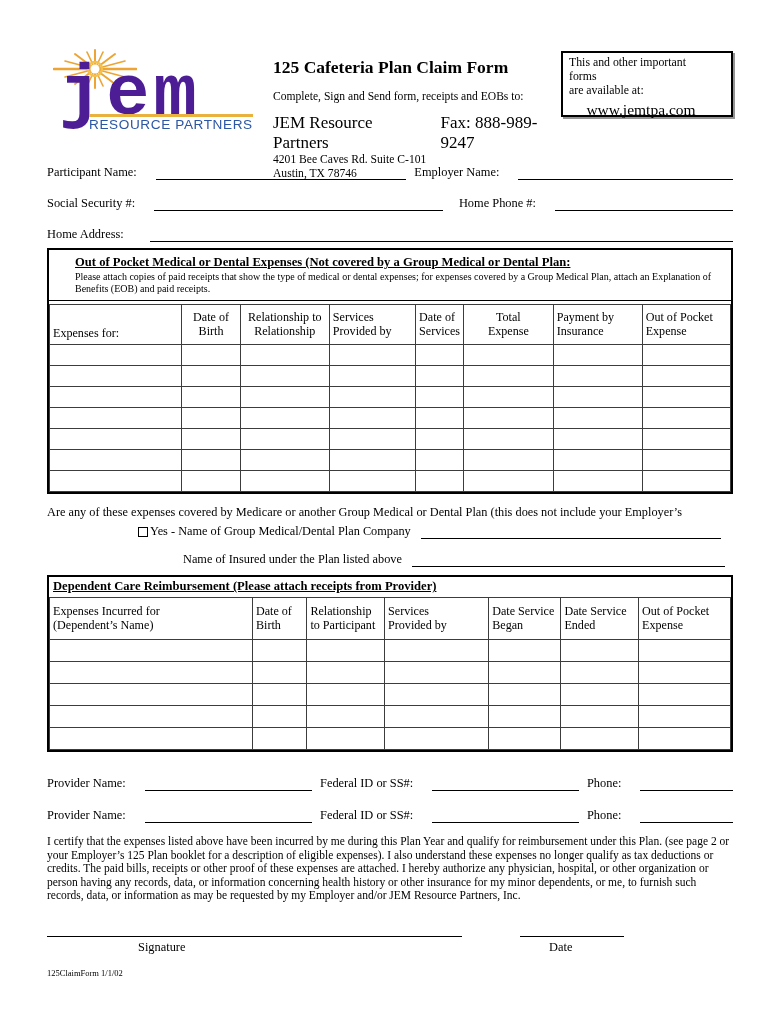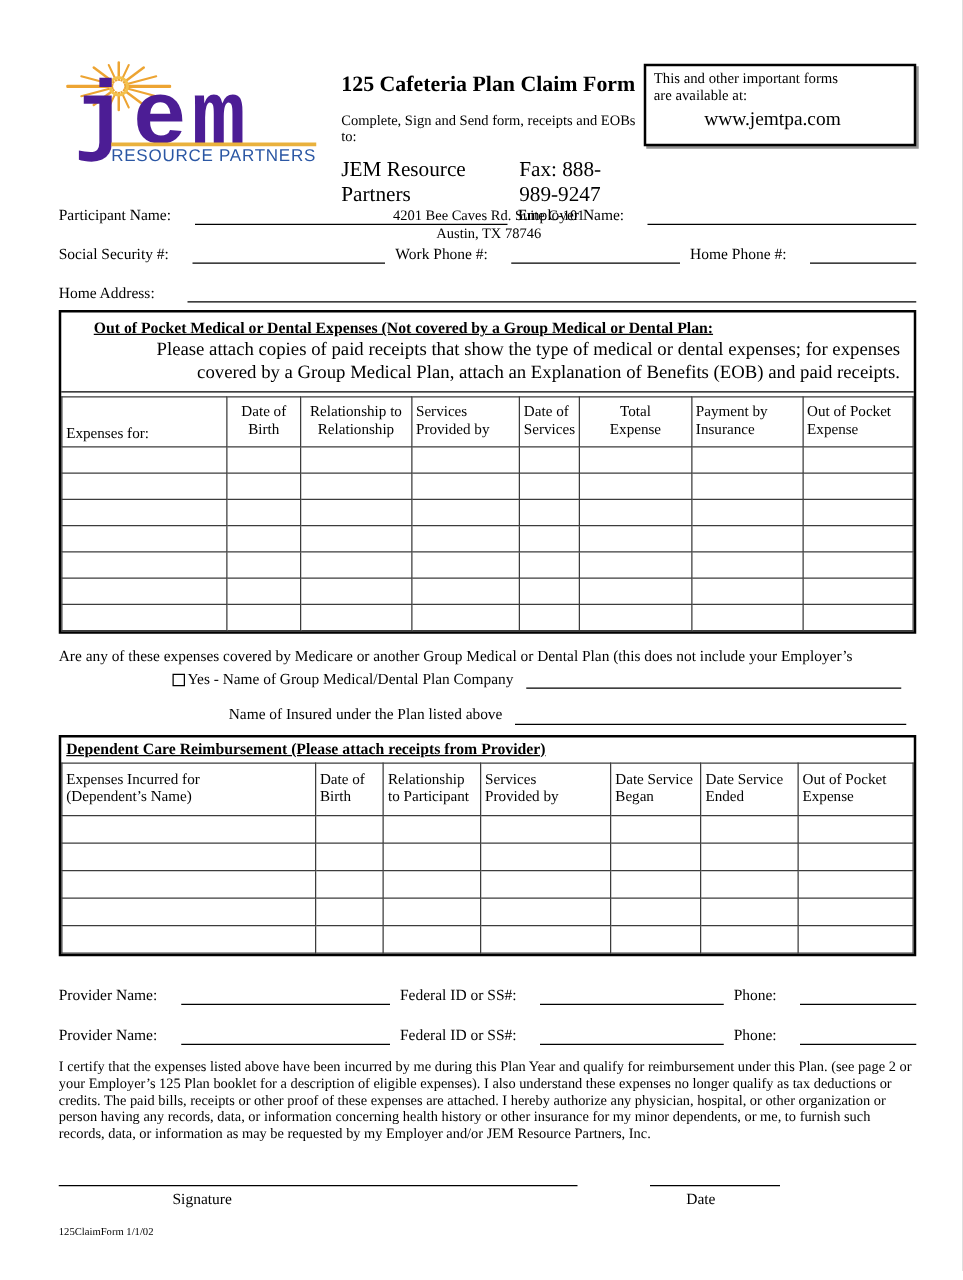"This and other important forms" .info-box { width: 218px -> 172px }
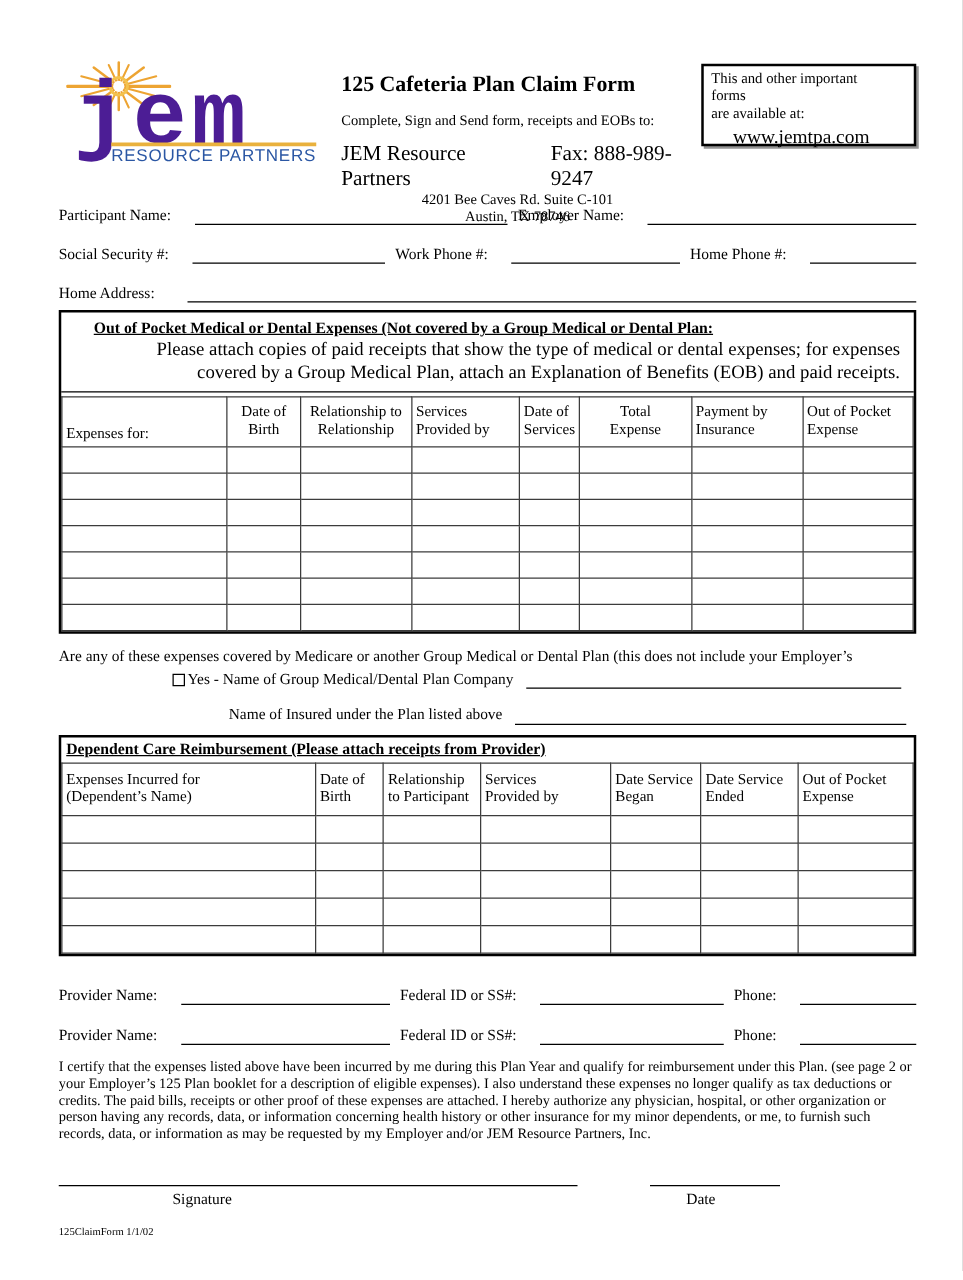"4201 Bee Caves Rd. Suite" .addr { text-align: center -> none }
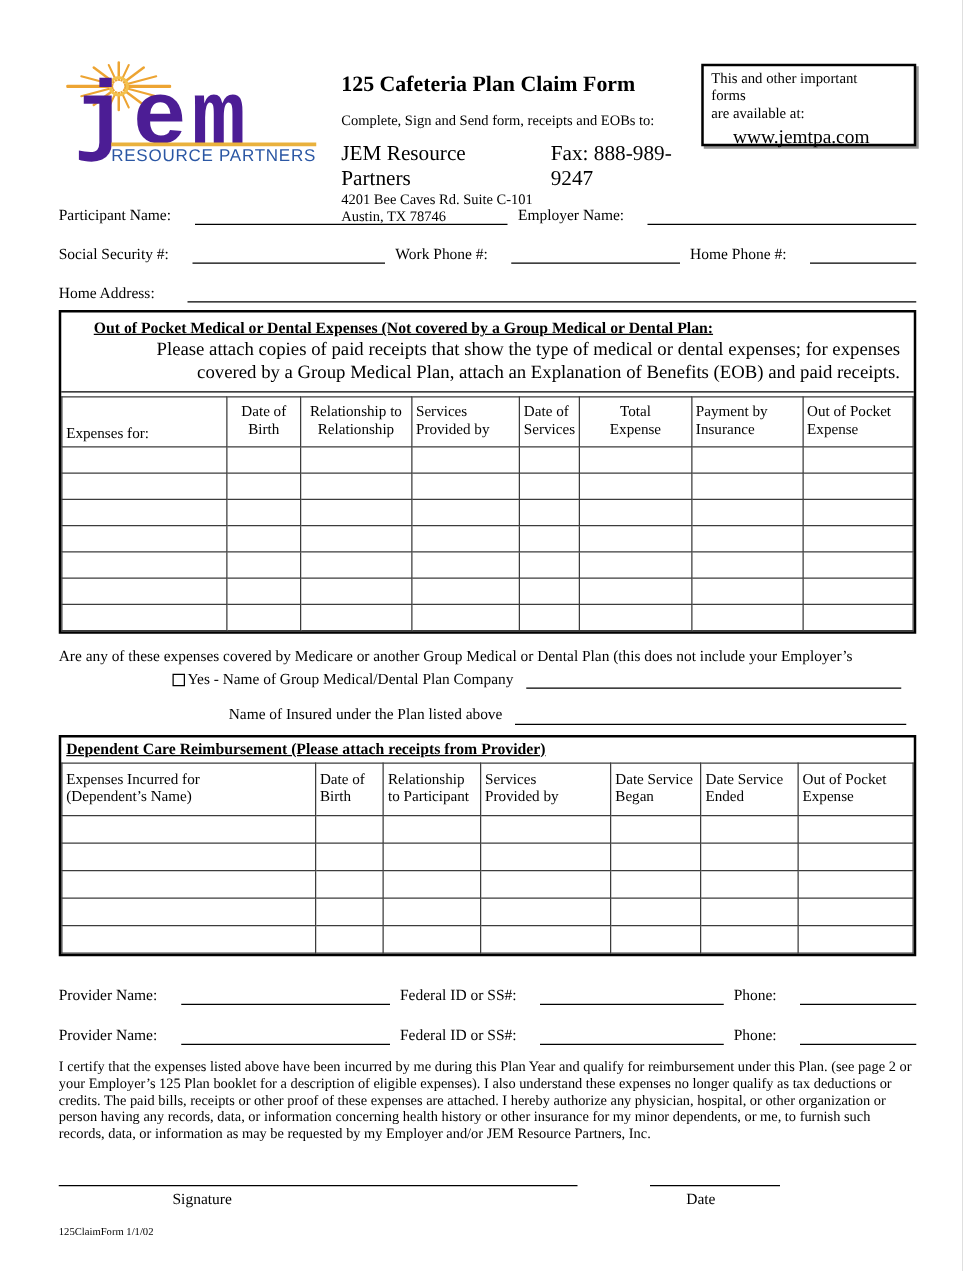"Work Phone #:" div.fgroup { html: <div> <span>Work Phone #:</span> <span></span> </div> -> none }
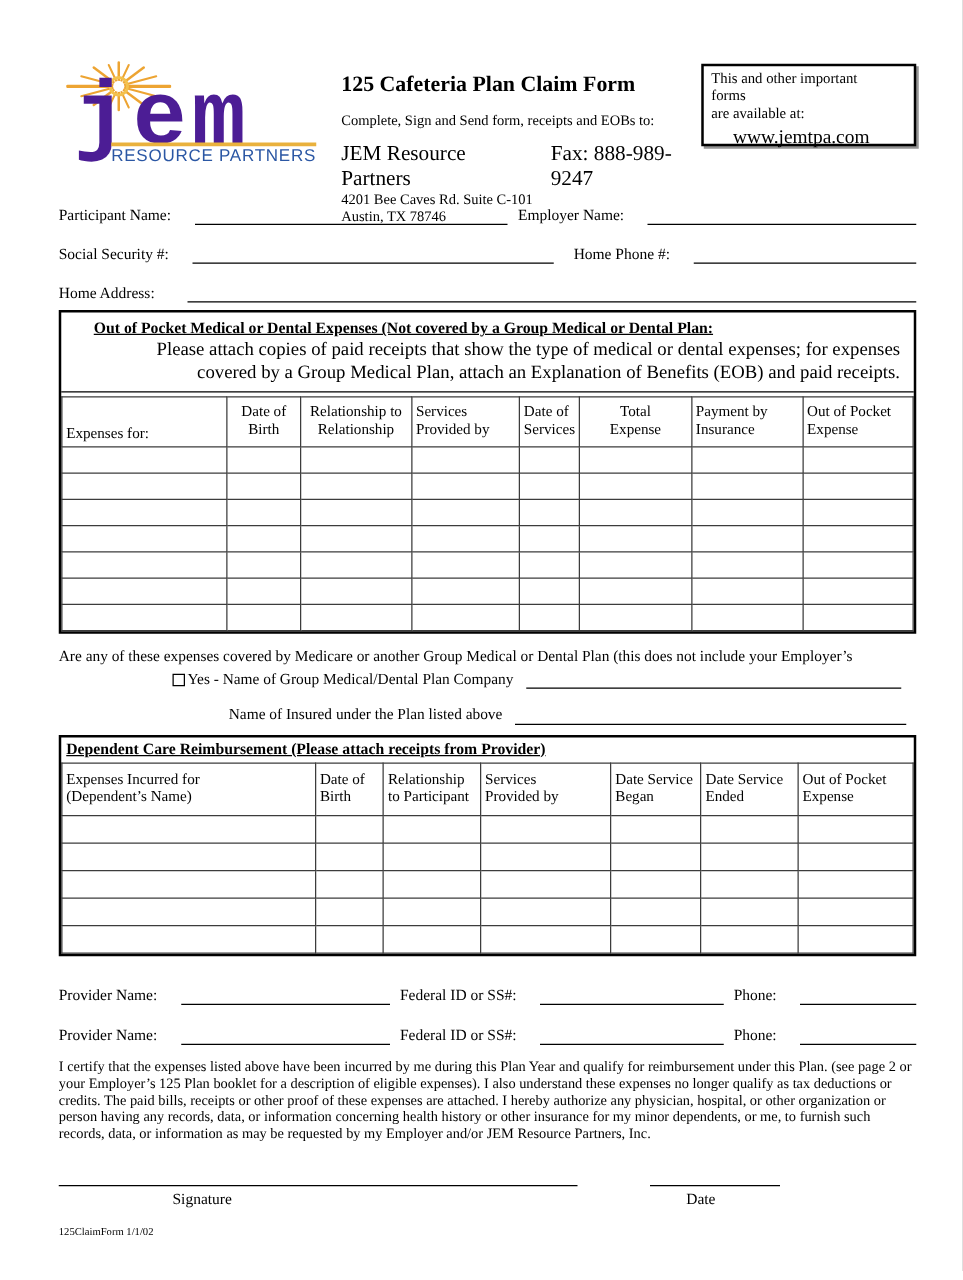"Please attach copies of paid" .sec-instr { font-size: 15px -> 10px; text-align: right -> none }
